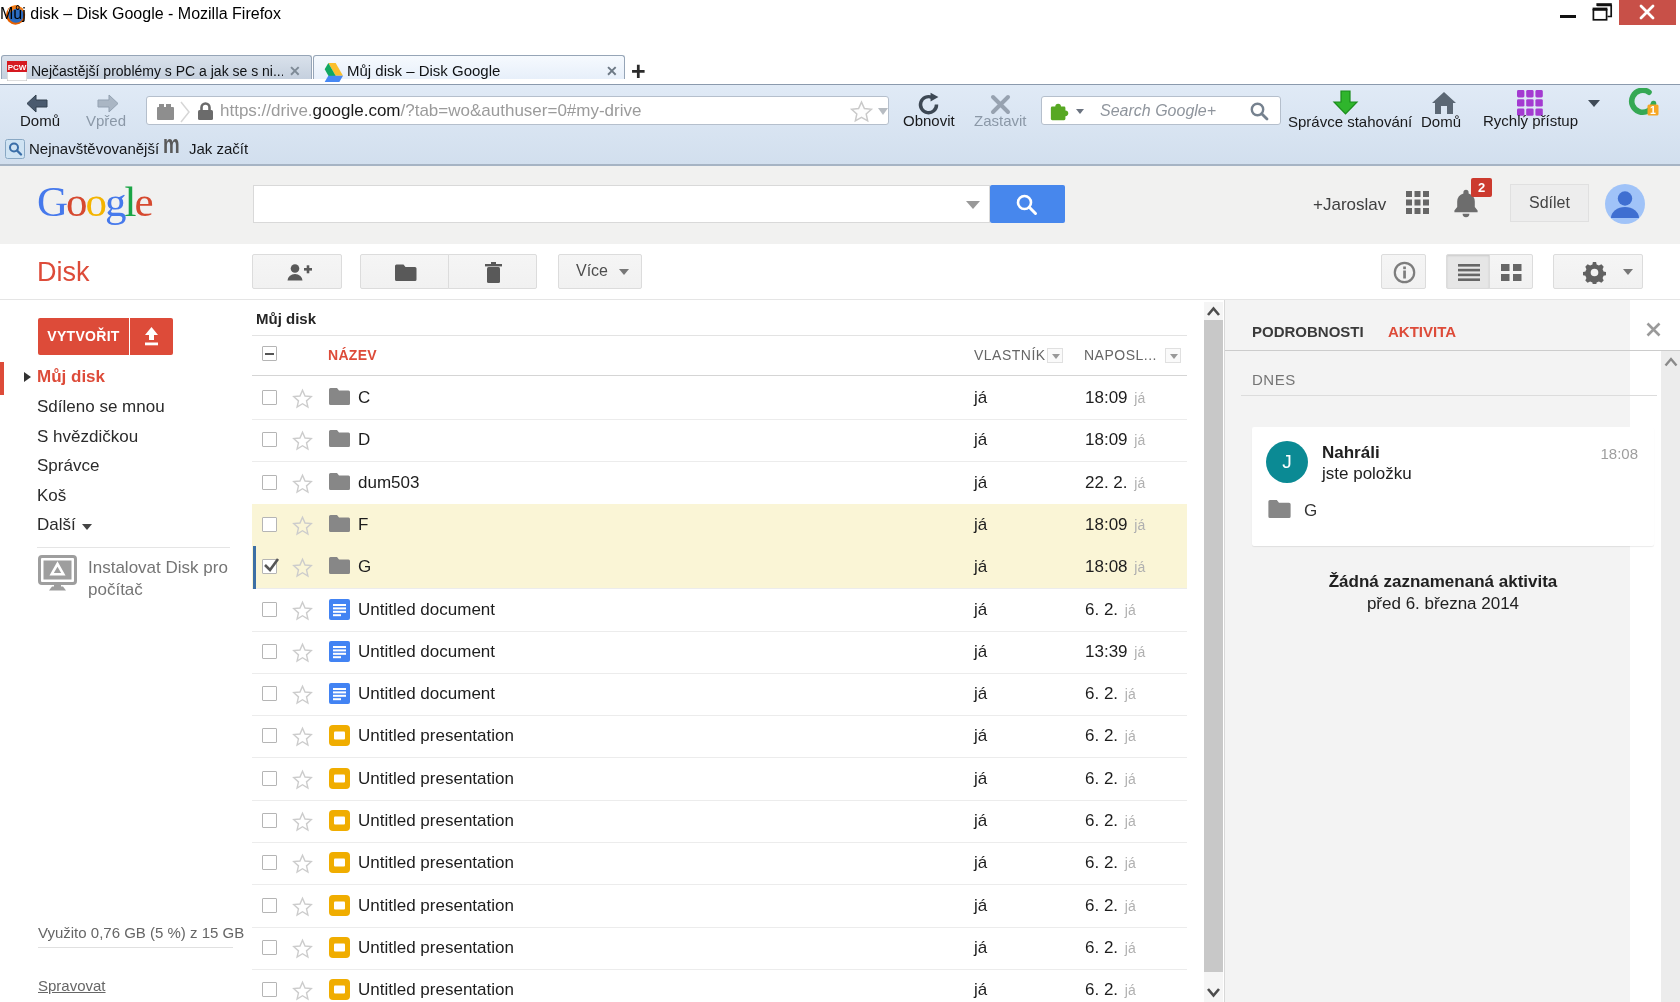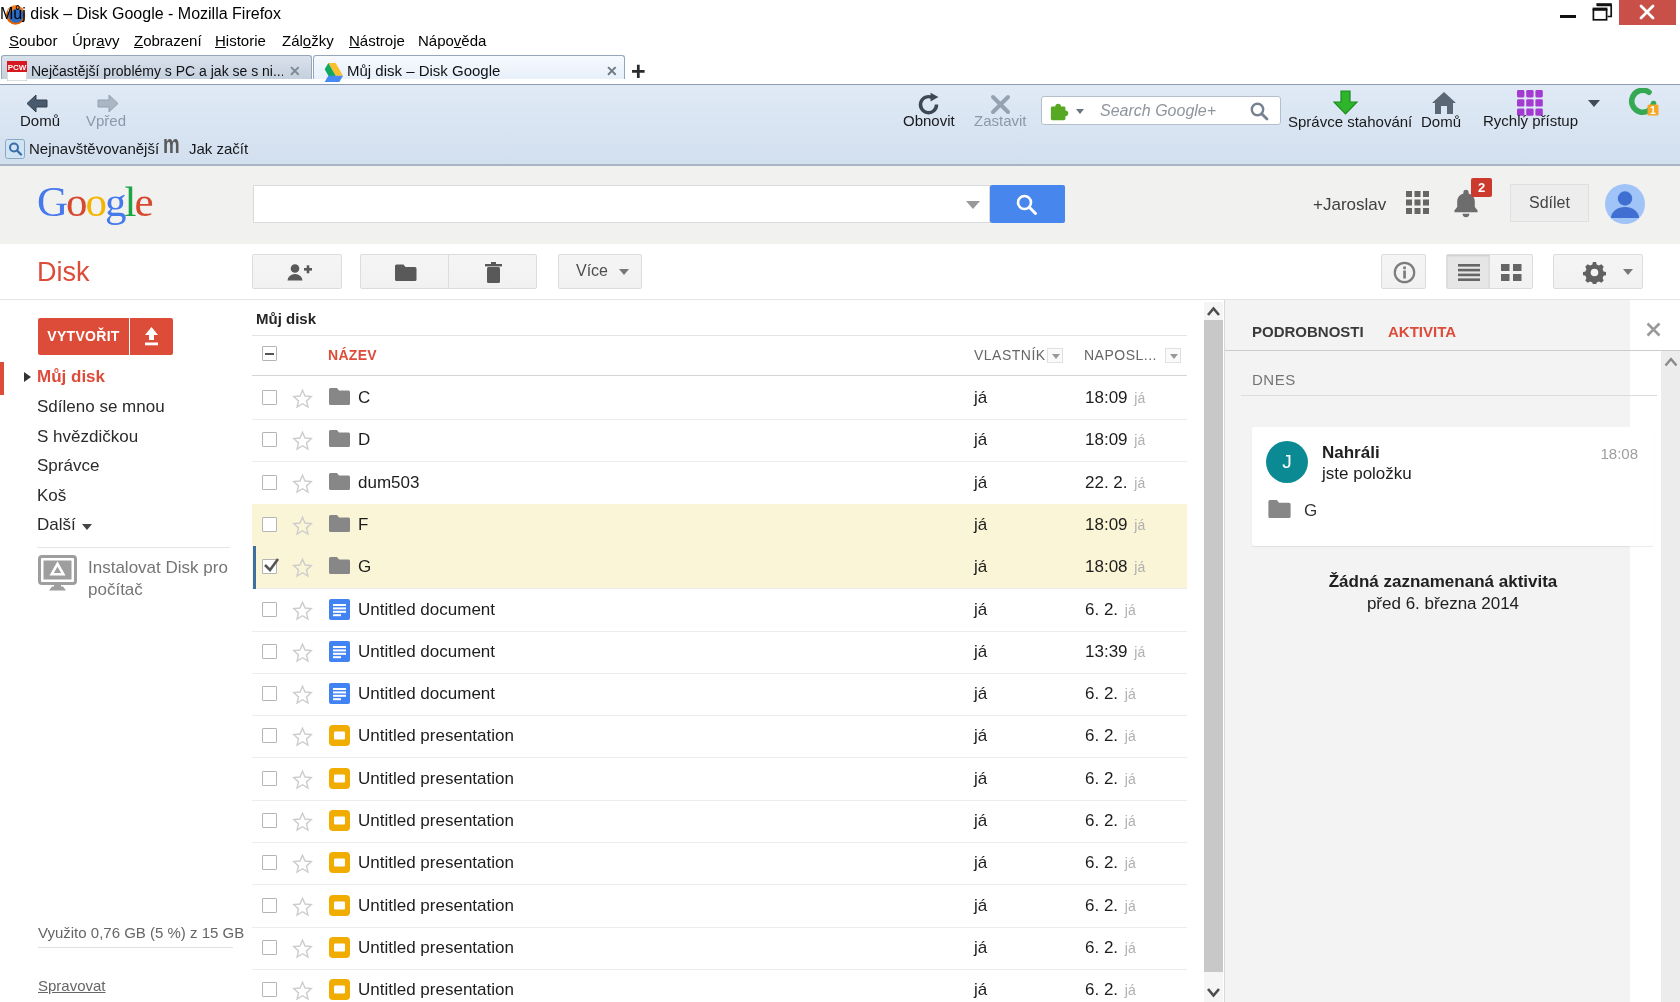"Soubor" div.abs { html: <div> <span><u>S</u>oubor</span> <span>Úpr<u>a</u>vy</span> <span><u>Z</u>obrazení</span> <span><u>H</u>istorie</span> <span>Zál<u>o</u>žky</span> <span><u>N</u>ástroje</span> <span>Nápo<u>v</u>ěda</span> </div> -> none }
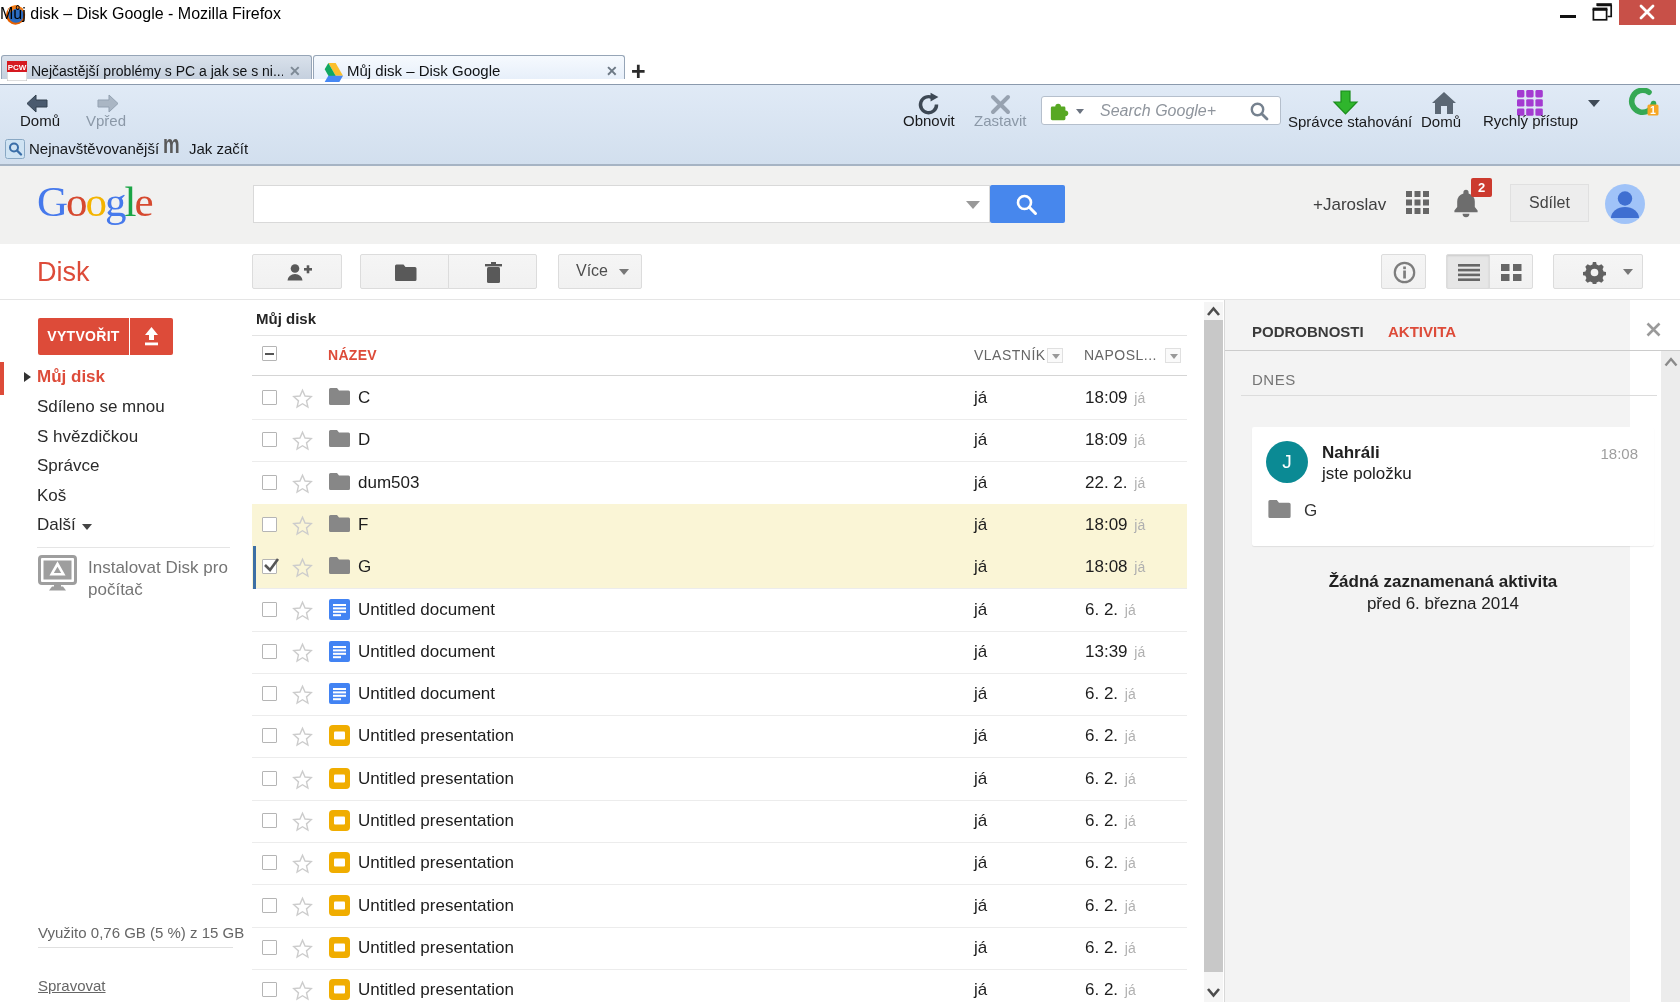"https://drive.google.com/?tab=wo&authuse" div { html: none -> <div> <svg> <rect></rect> <rect></rect> <rect></rect> </svg> <svg> <path></path> </svg> <svg> <rect></rect> <path></path> </svg> <div>https://drive.<b>google.com</b>/?tab=wo&amp;authuser=0#my-drive</div> <svg> <path></path> </svg> <div></div> </div> }
